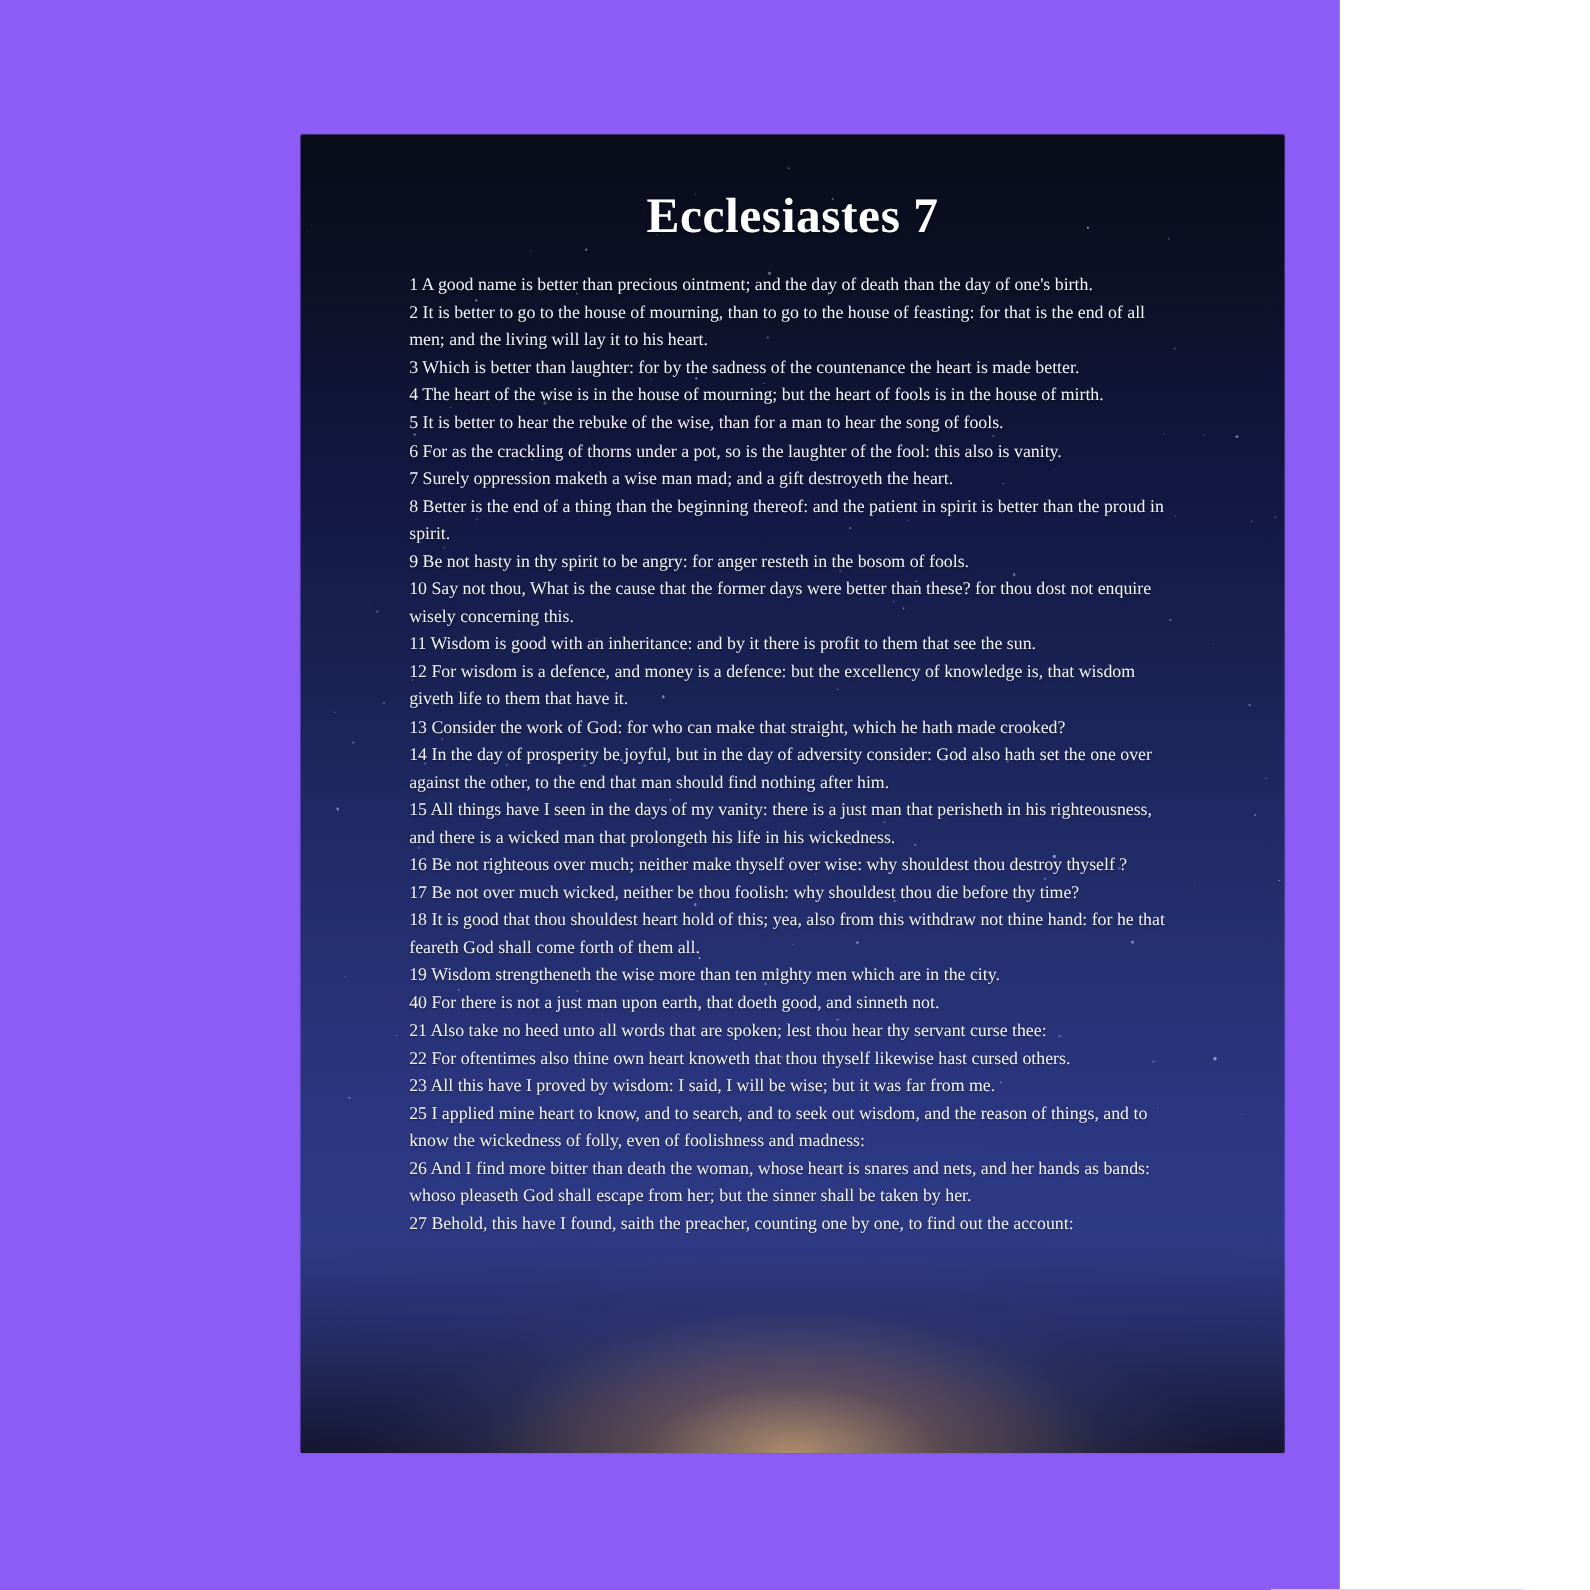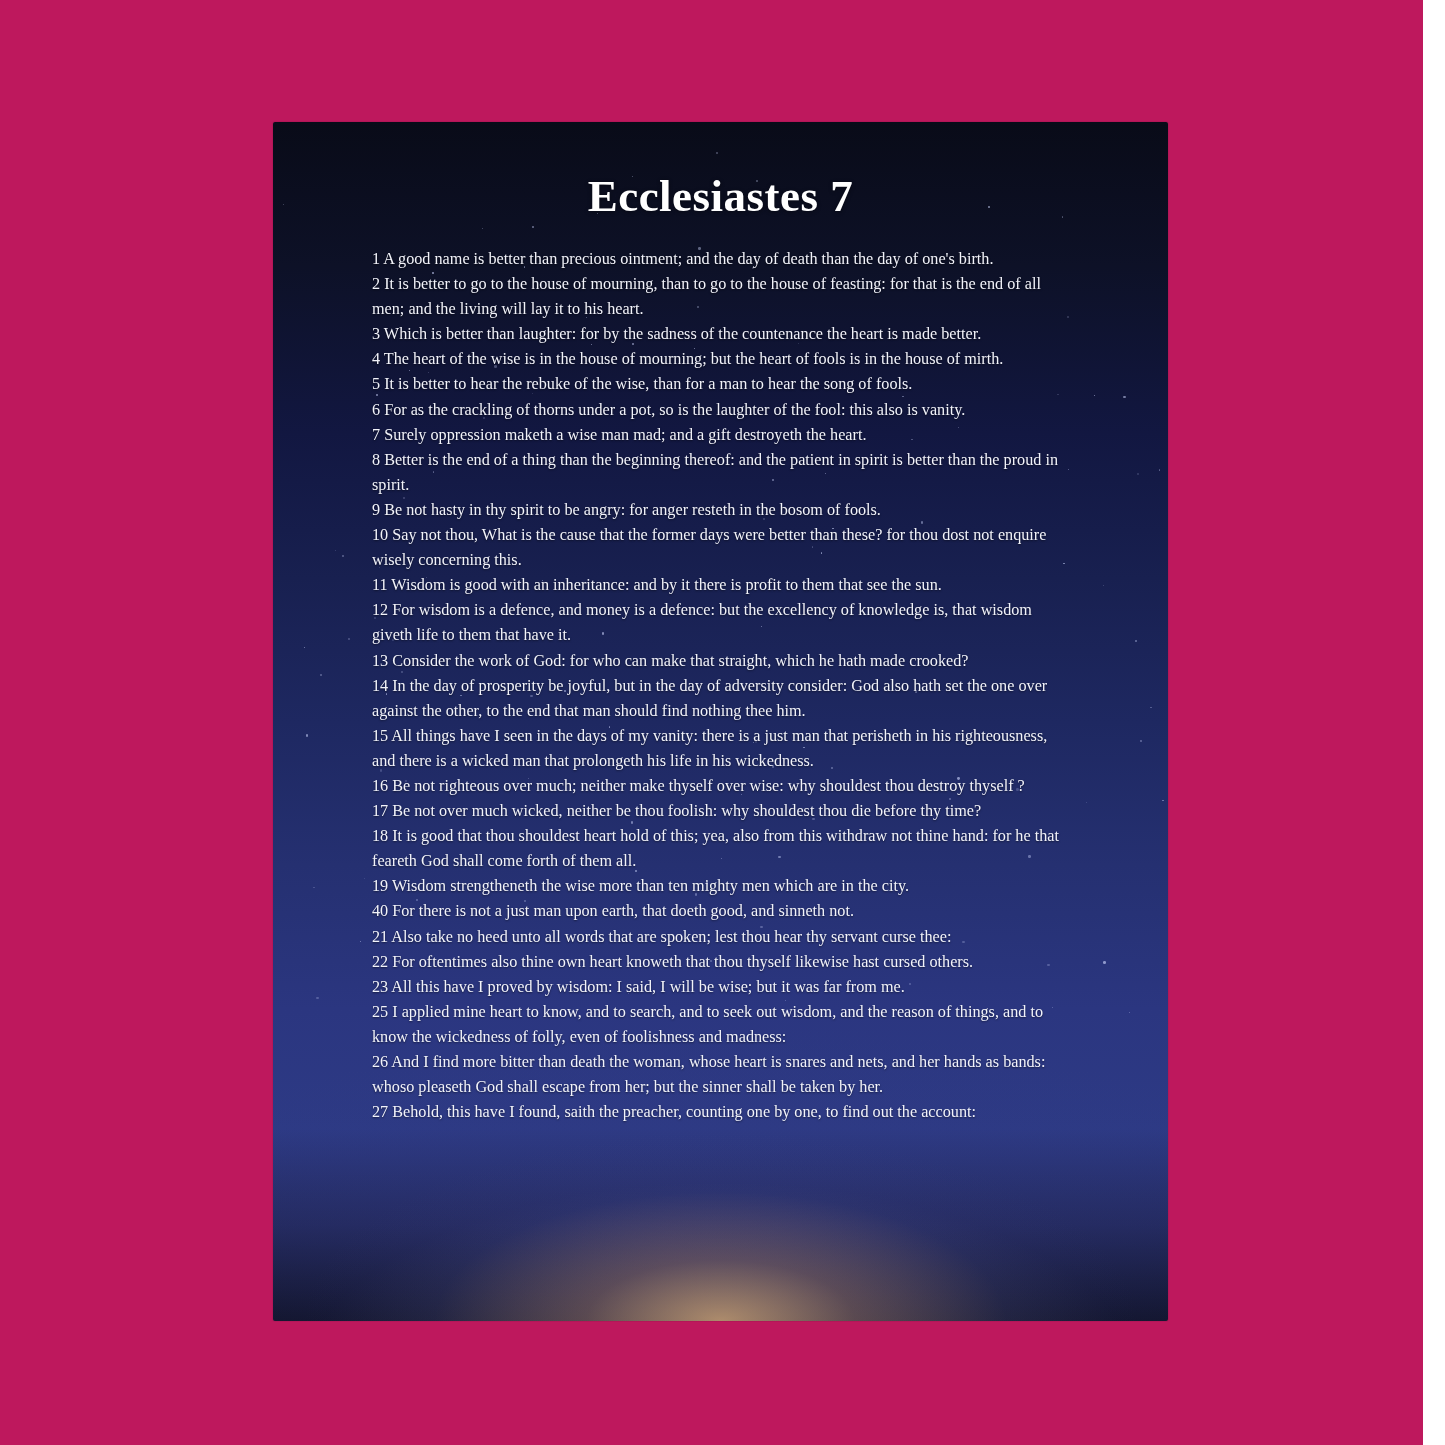"Ecclesiastes 7" .page { background: #be185d -> #8b5cf6; width: 1423px -> 1218px }
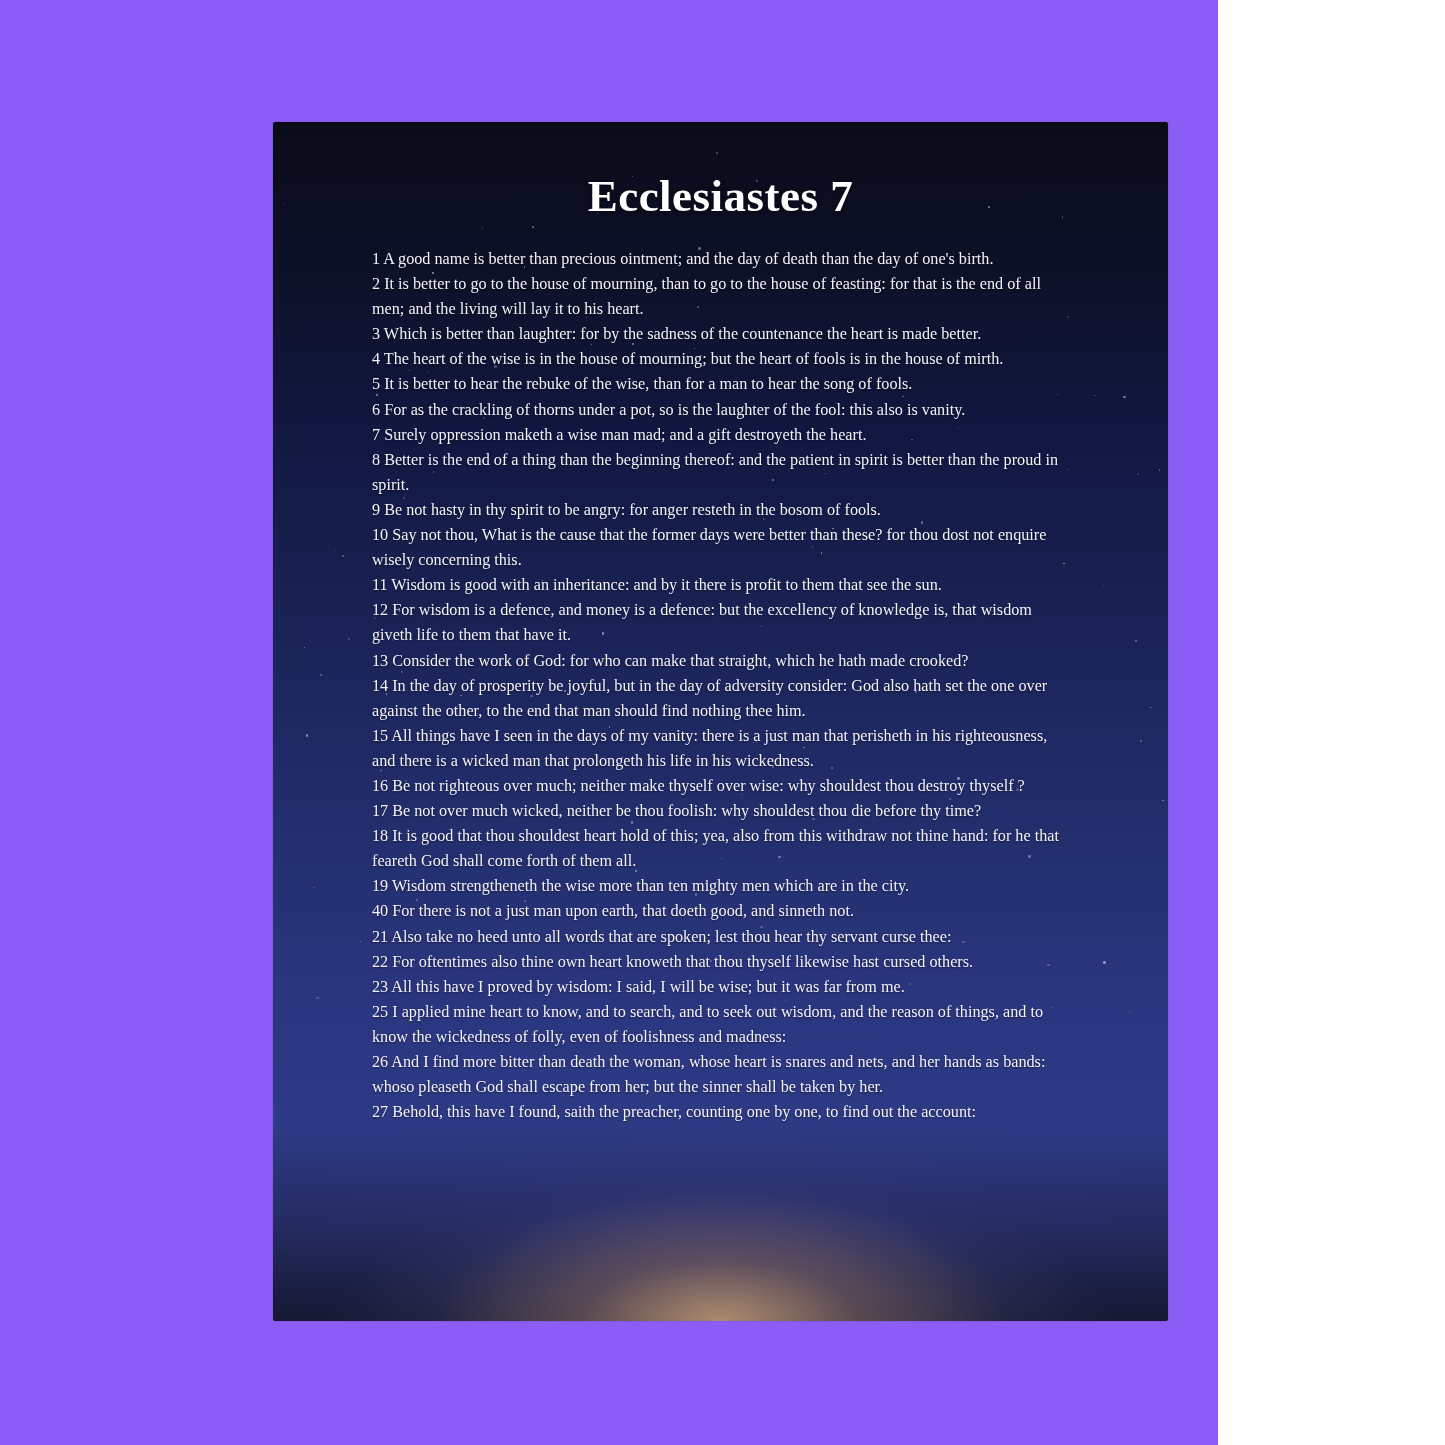"In the day of prosperity" span { text: thee -> after }
